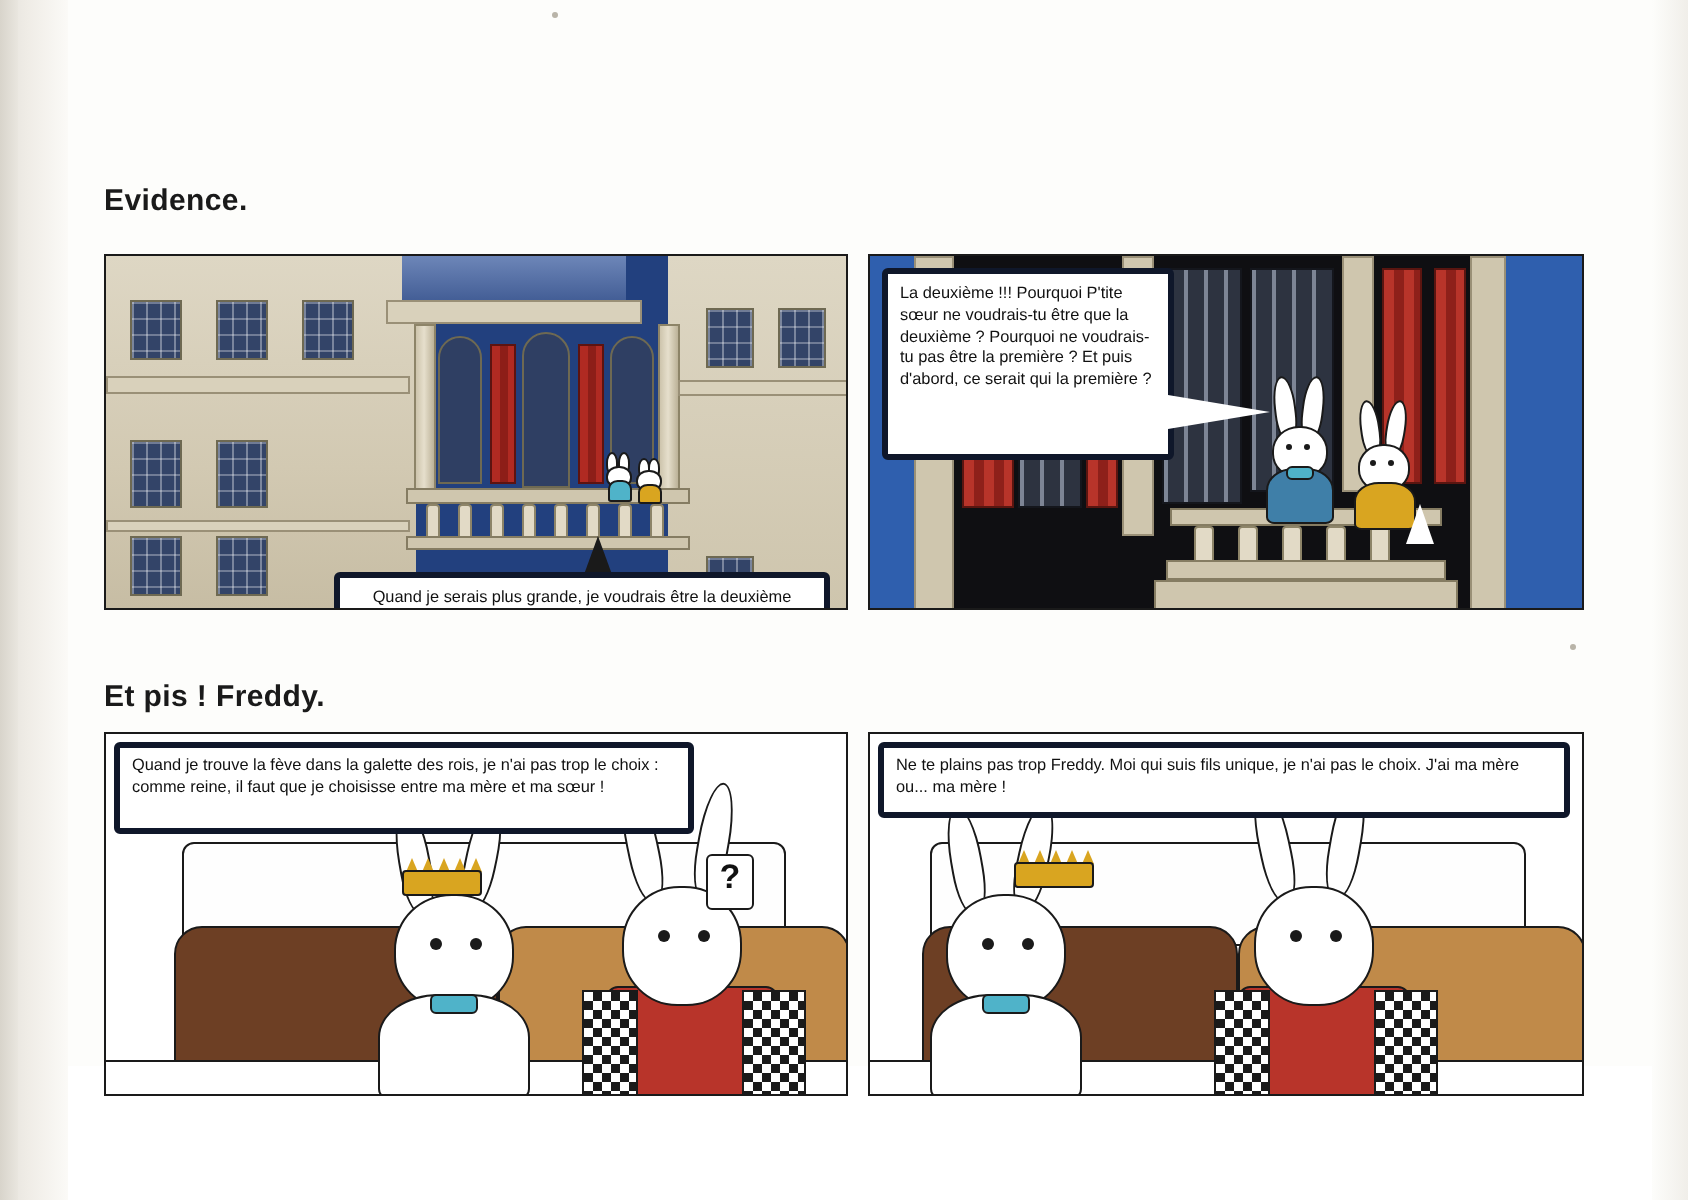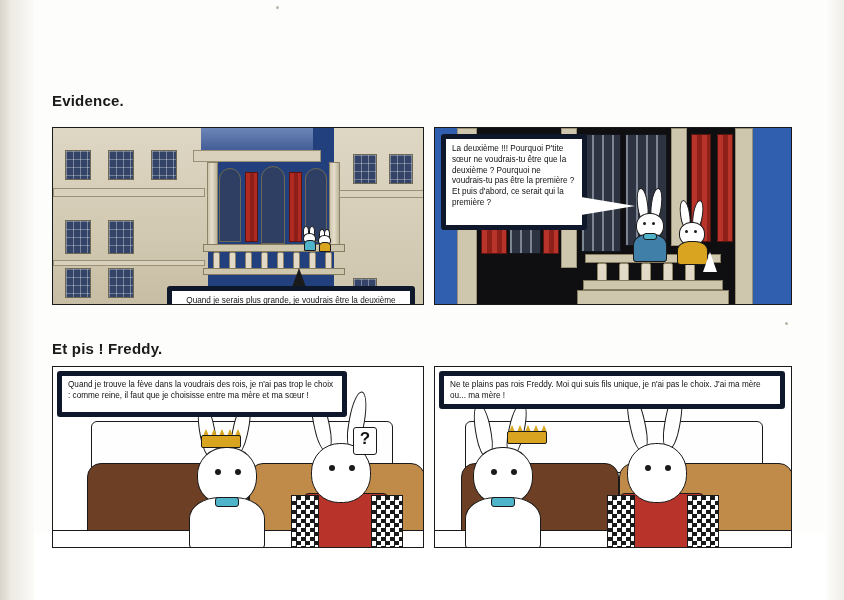"La deuxième !!! Pourquoi P'tite" .bubble { border: 5px solid #0f172a -> 3px solid #0f172a }
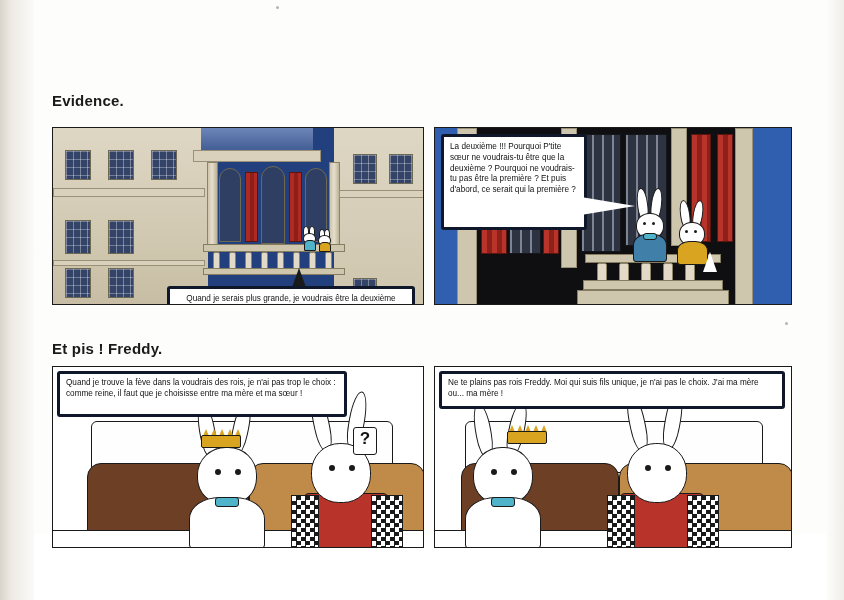"Quand je trouve la fève" div.bubble { text: voudrais -> galette }
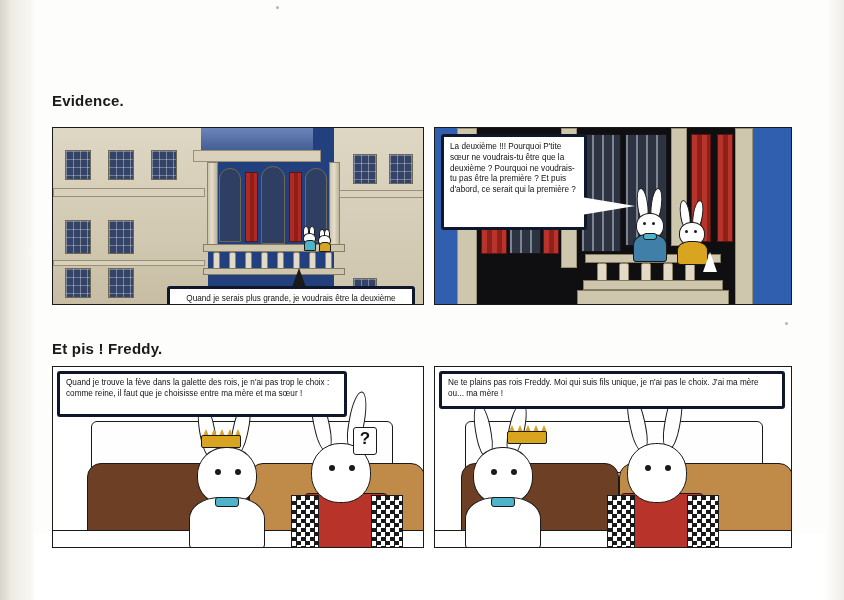"Ne te plains pas rois" div.bubble { text: rois -> trop }
